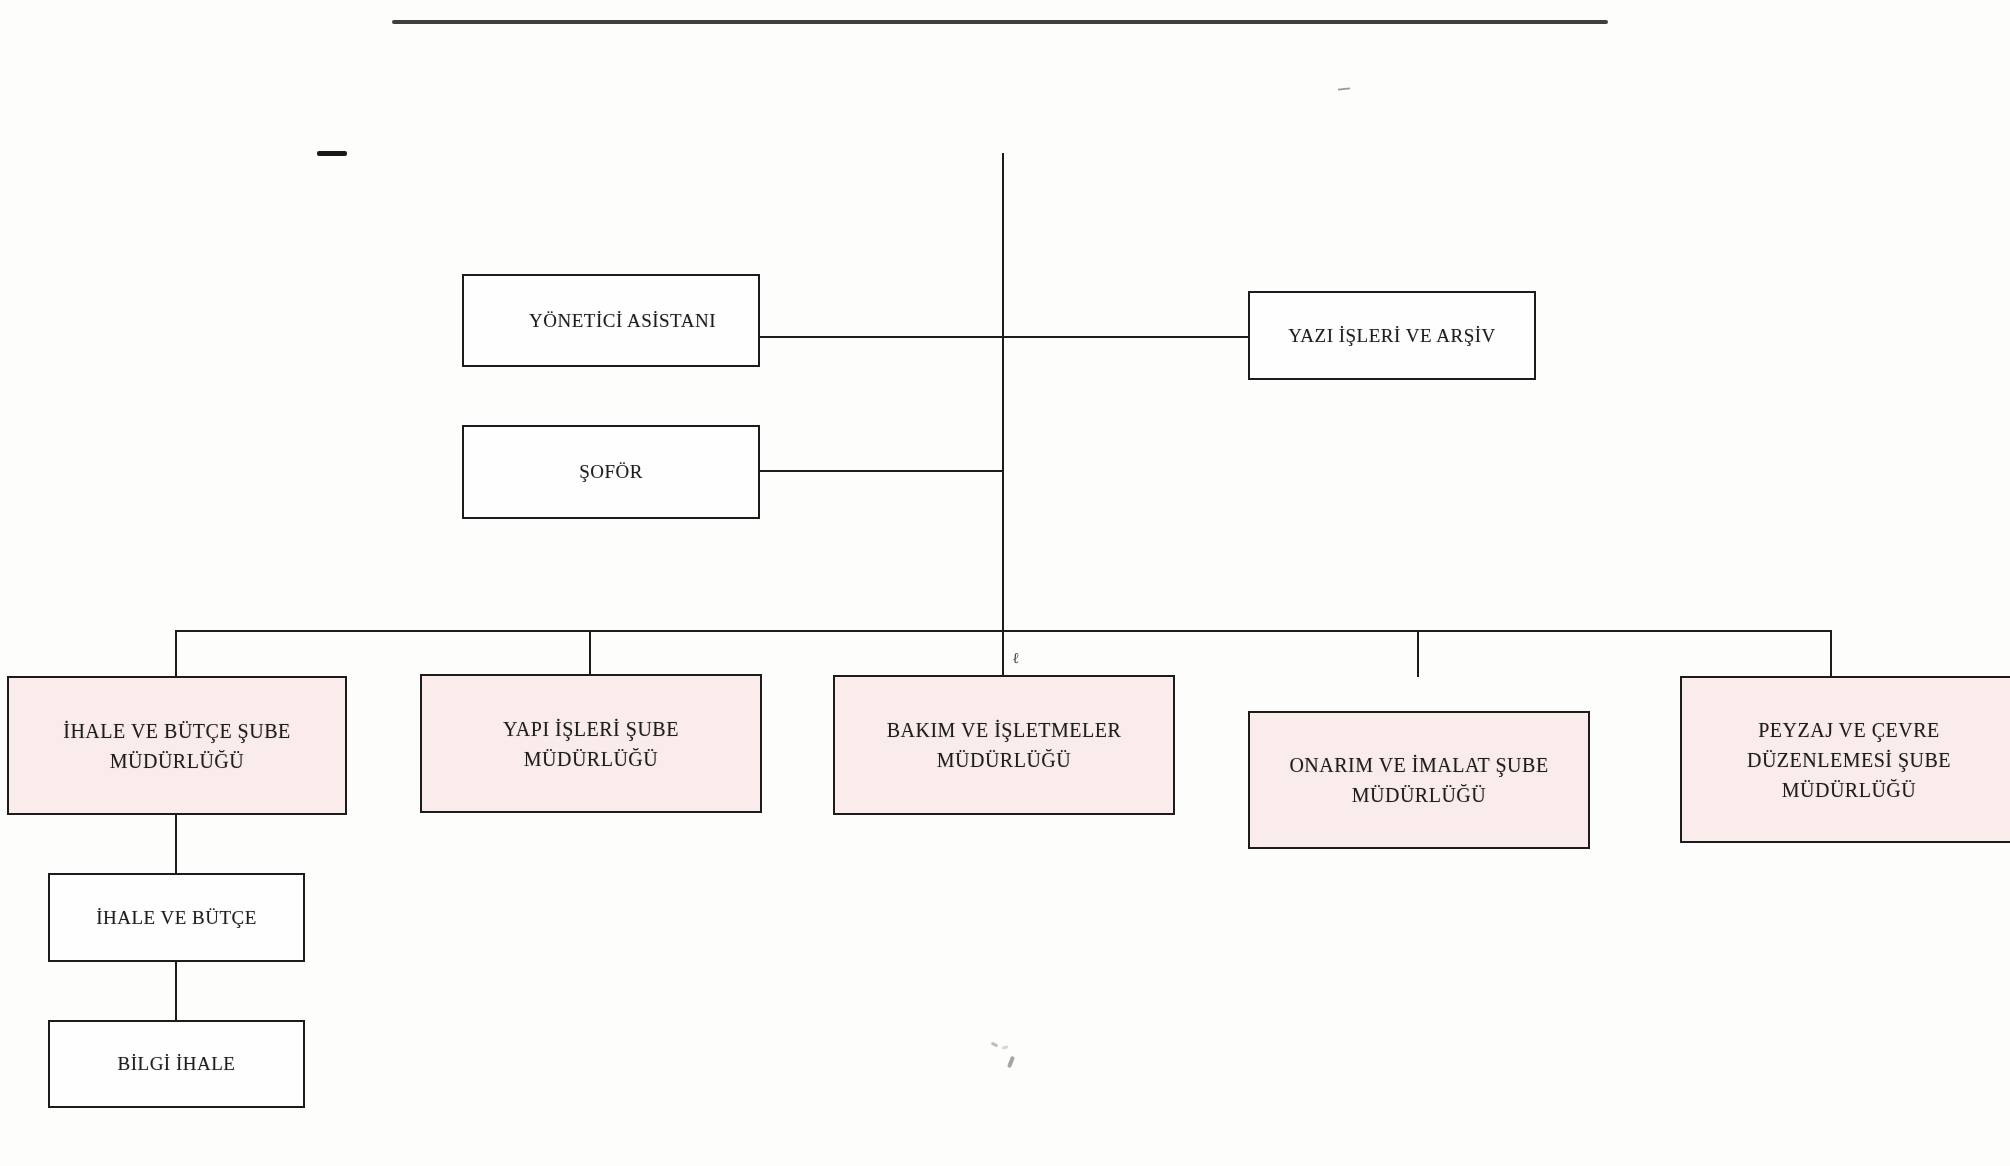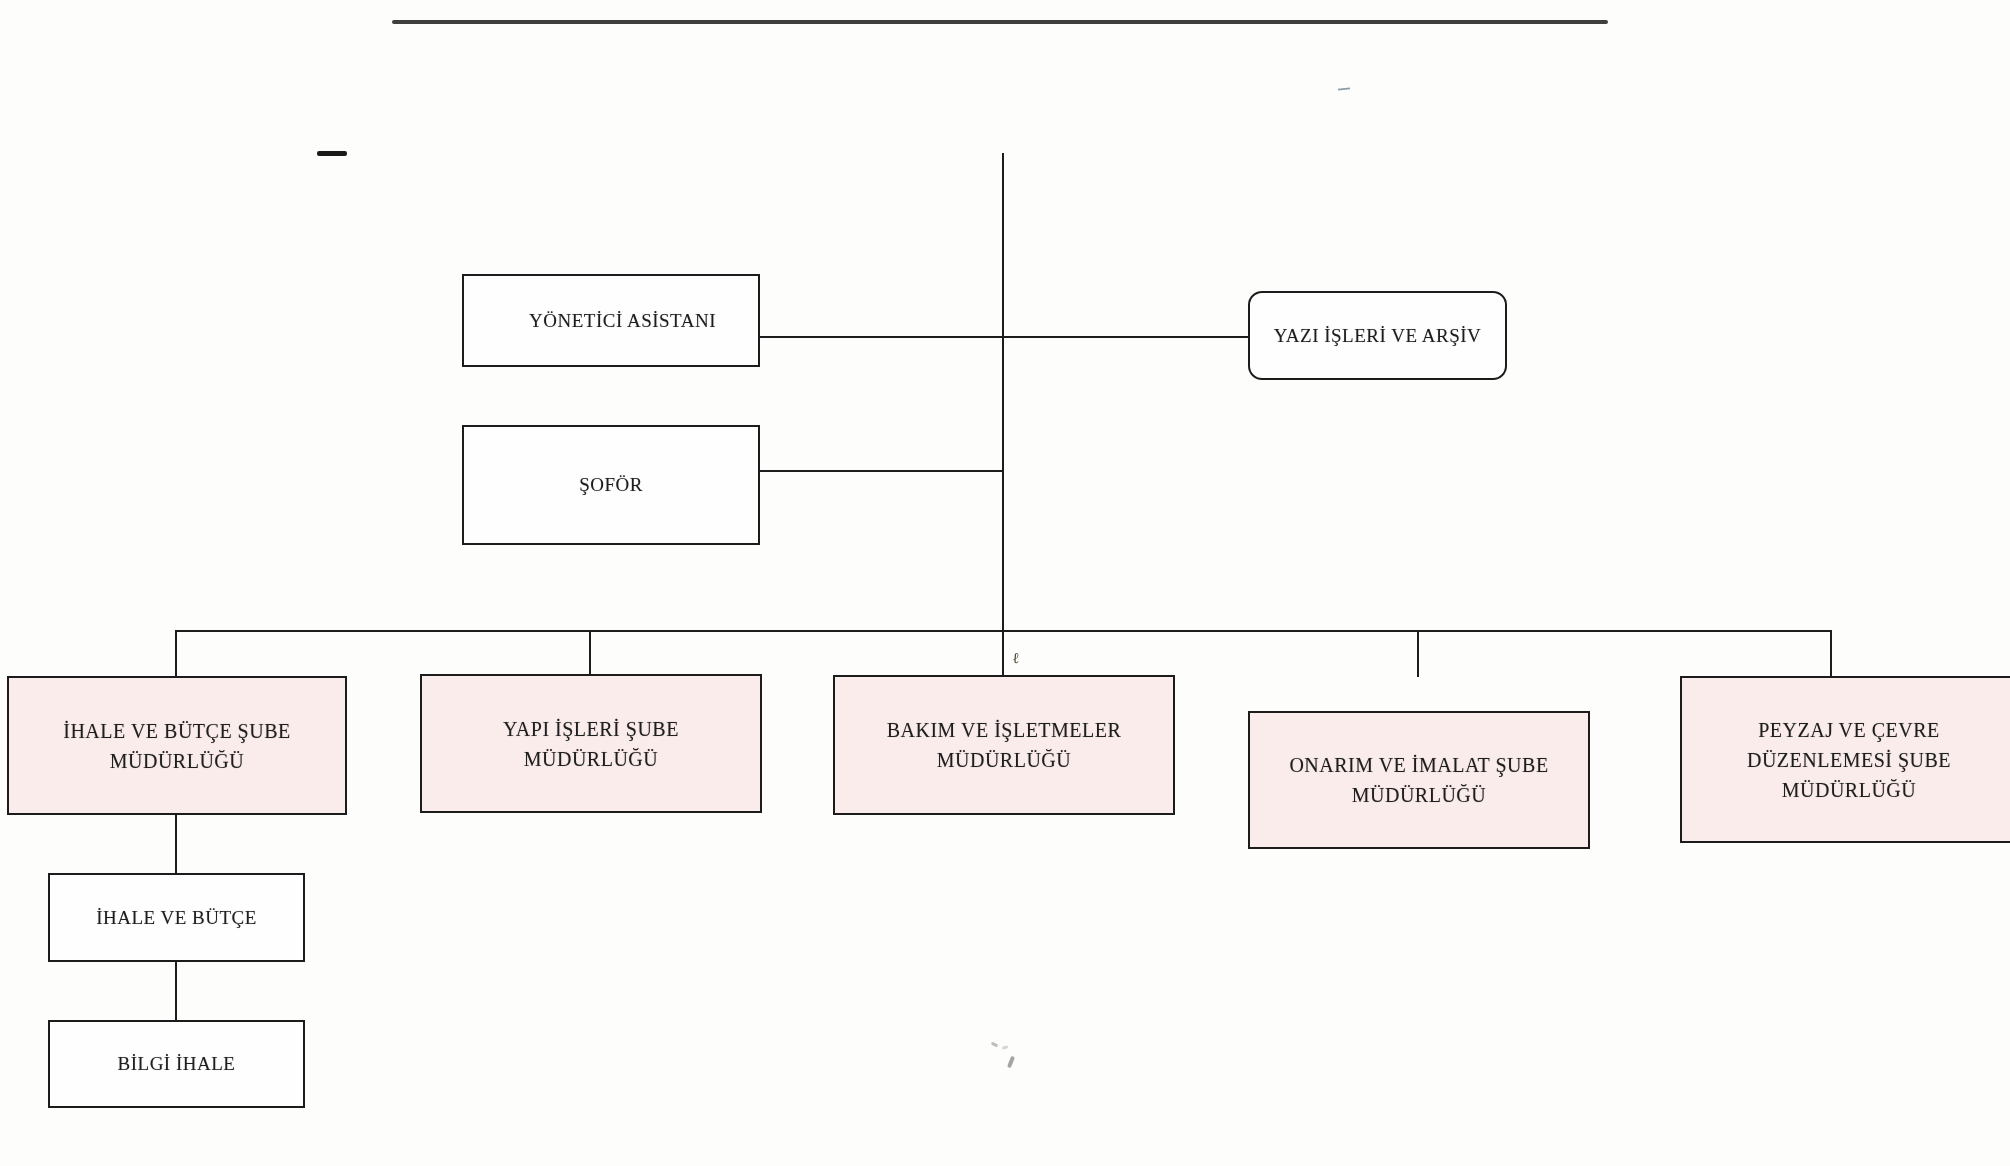"YAZI İŞLERİ VE ARŞİV" .box-yazi { border-radius: 14px -> none; width: 259px -> 288px }
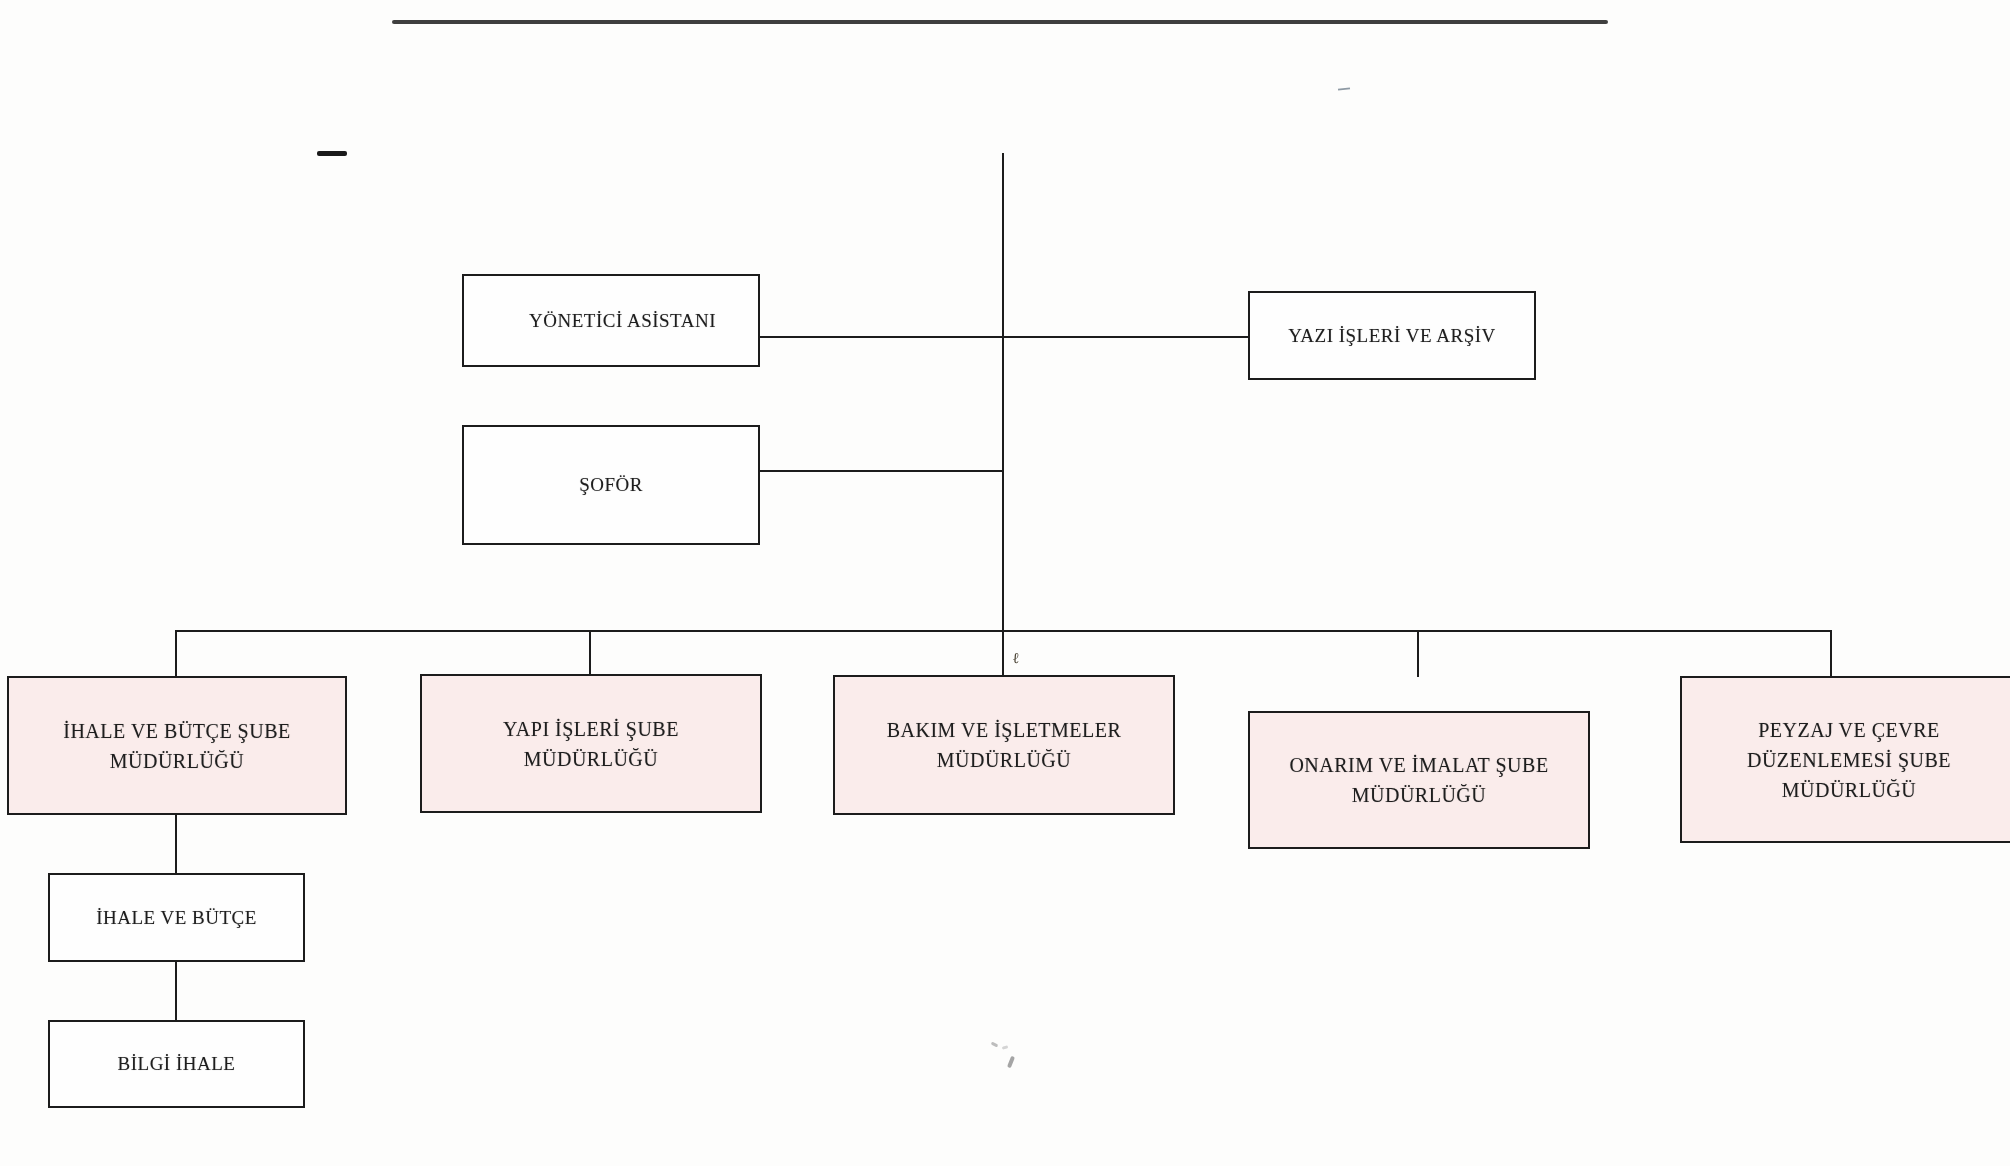"ŞOFÖR" .box-sofor { height: 120px -> 94px }
